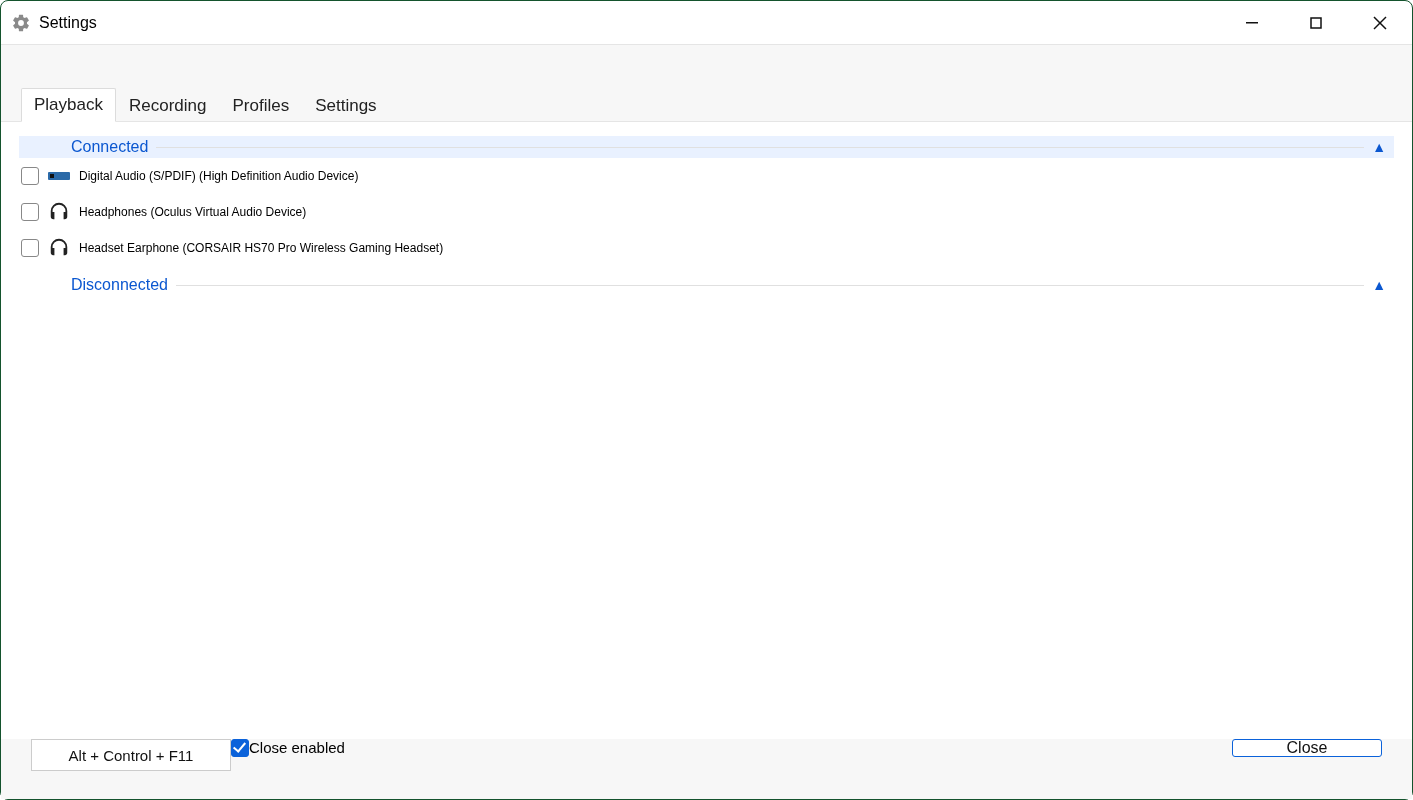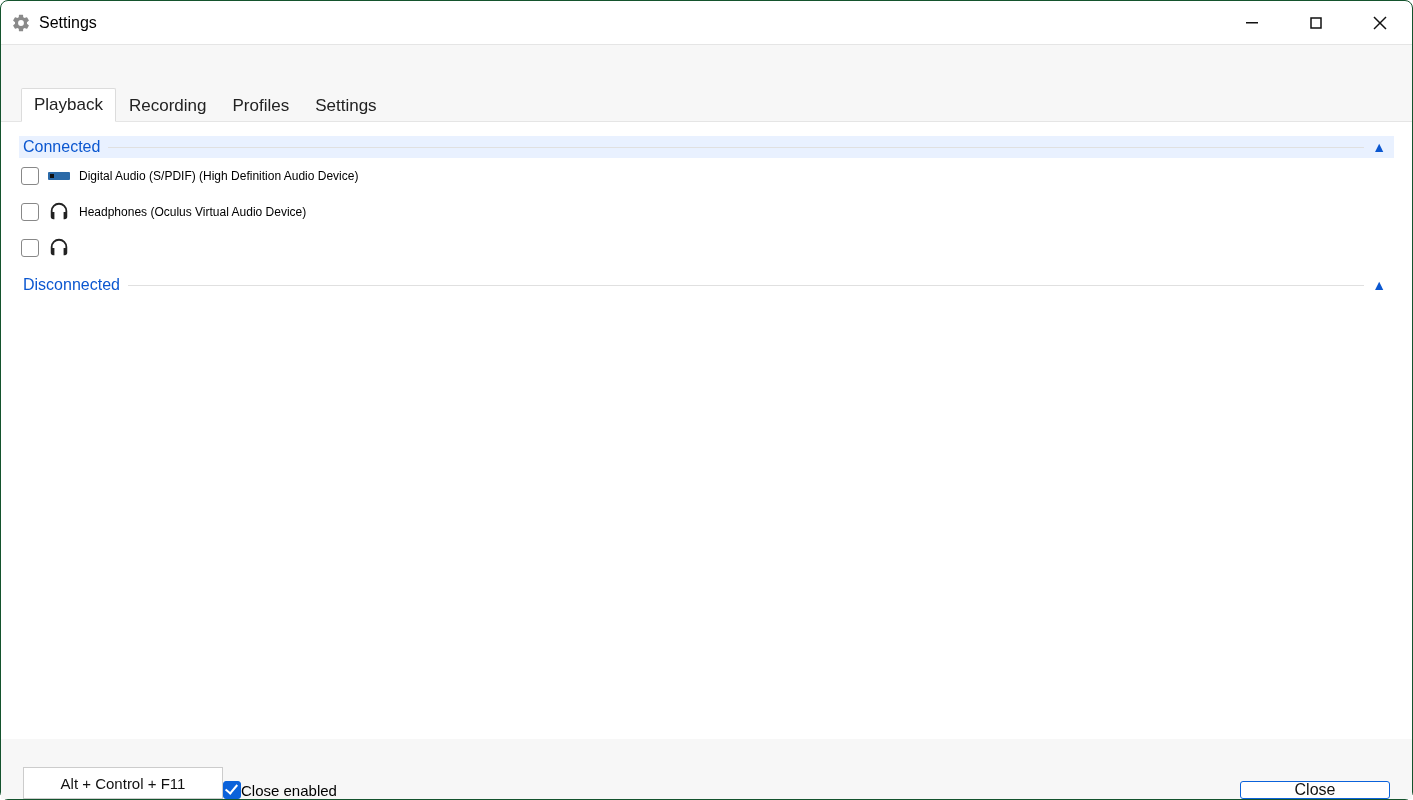"Connected" .group-header .label { margin-left: none -> 48px }
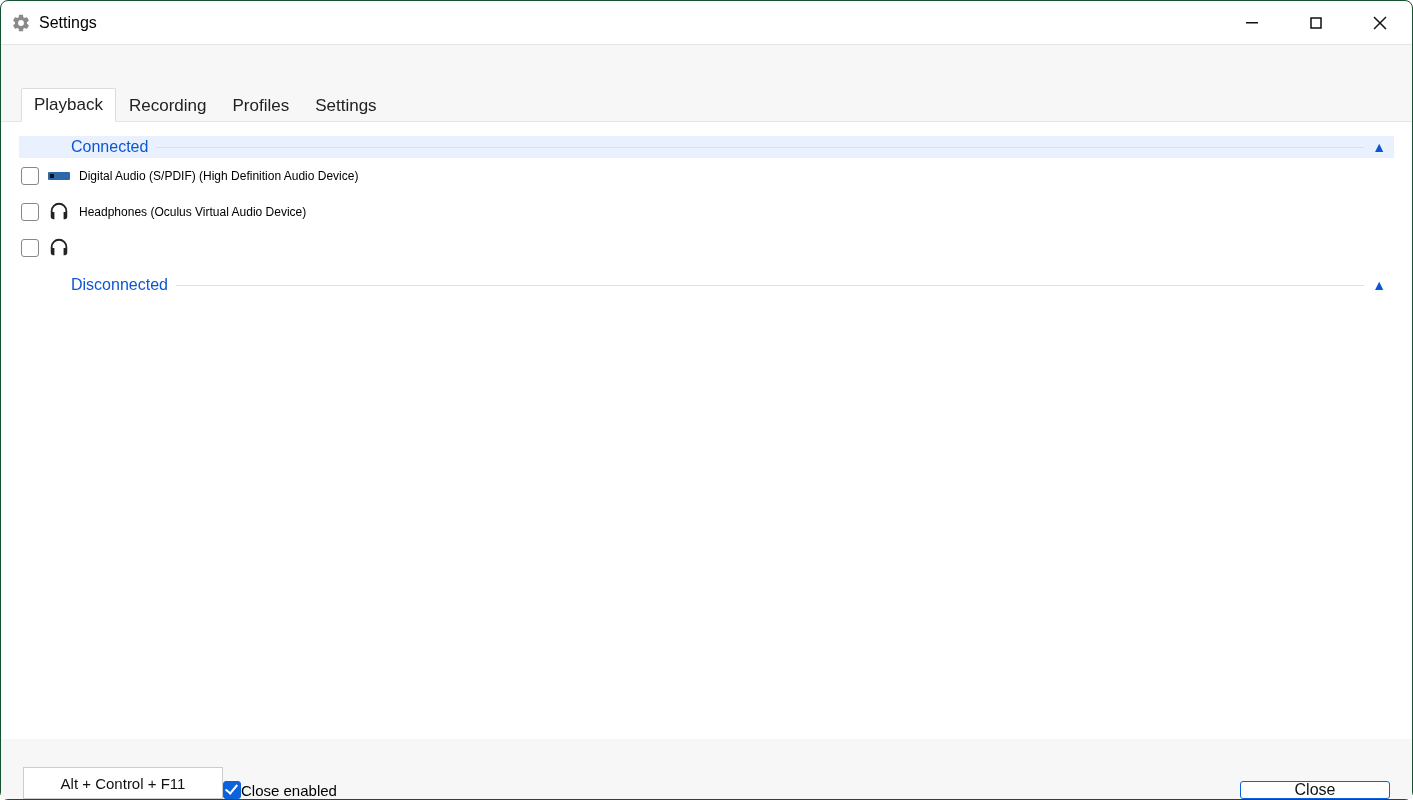"Headset Earphone (CORSAIR HS70 Pro" span { html: none -> <span>Headset Earphone (CORSAIR HS70 Pro Wireless Gaming Headset)</span> }
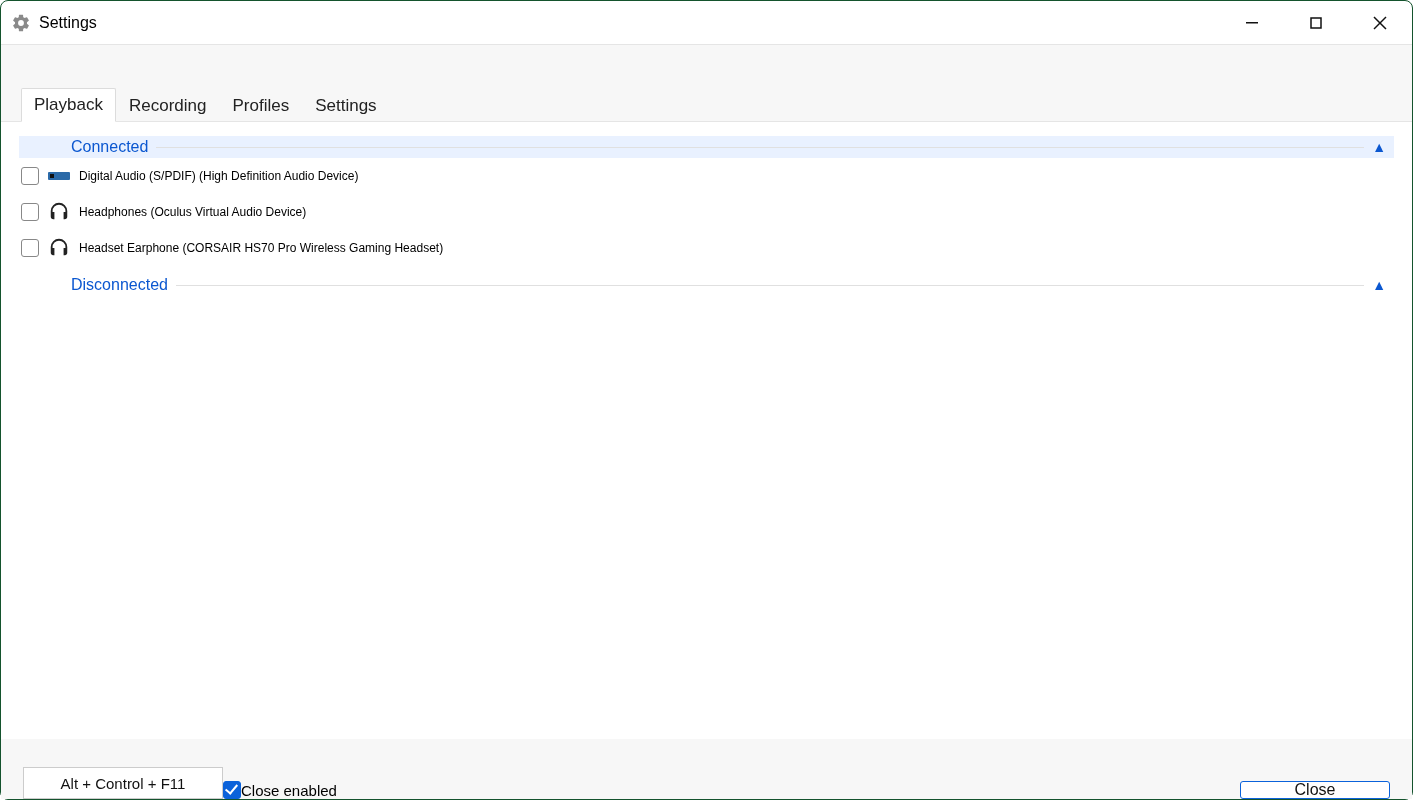"Alt + Control + F11" .footer { align-items: flex-end -> flex-start; padding: 0 22px -> 0 30px }
